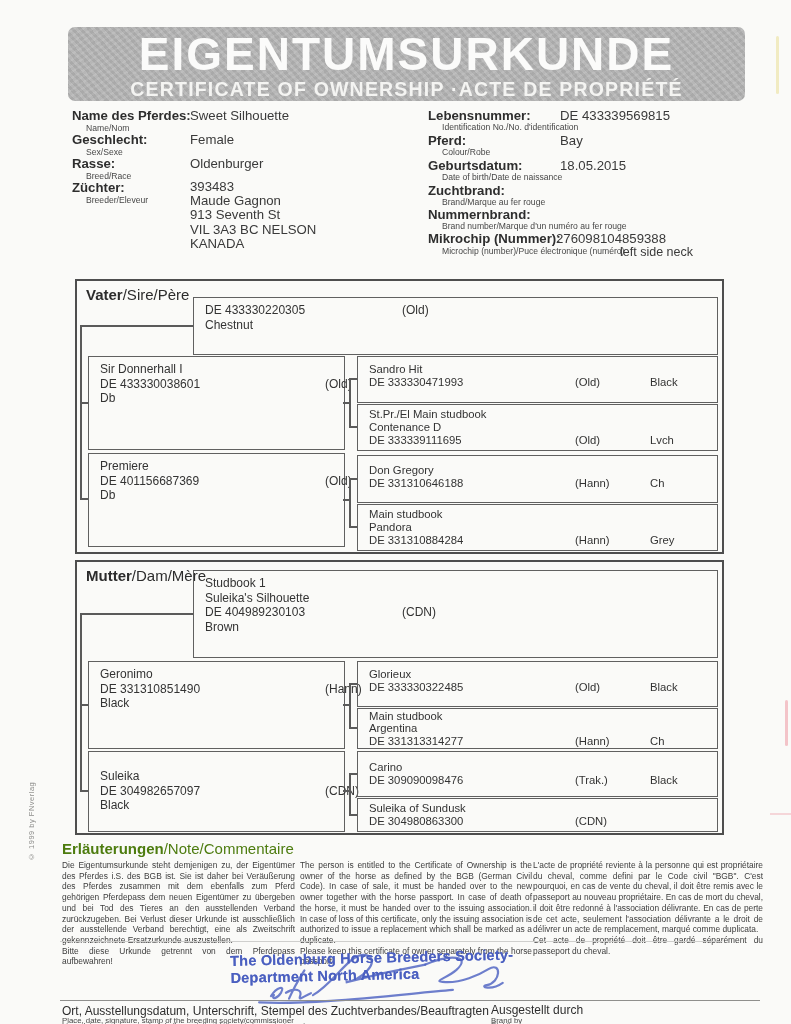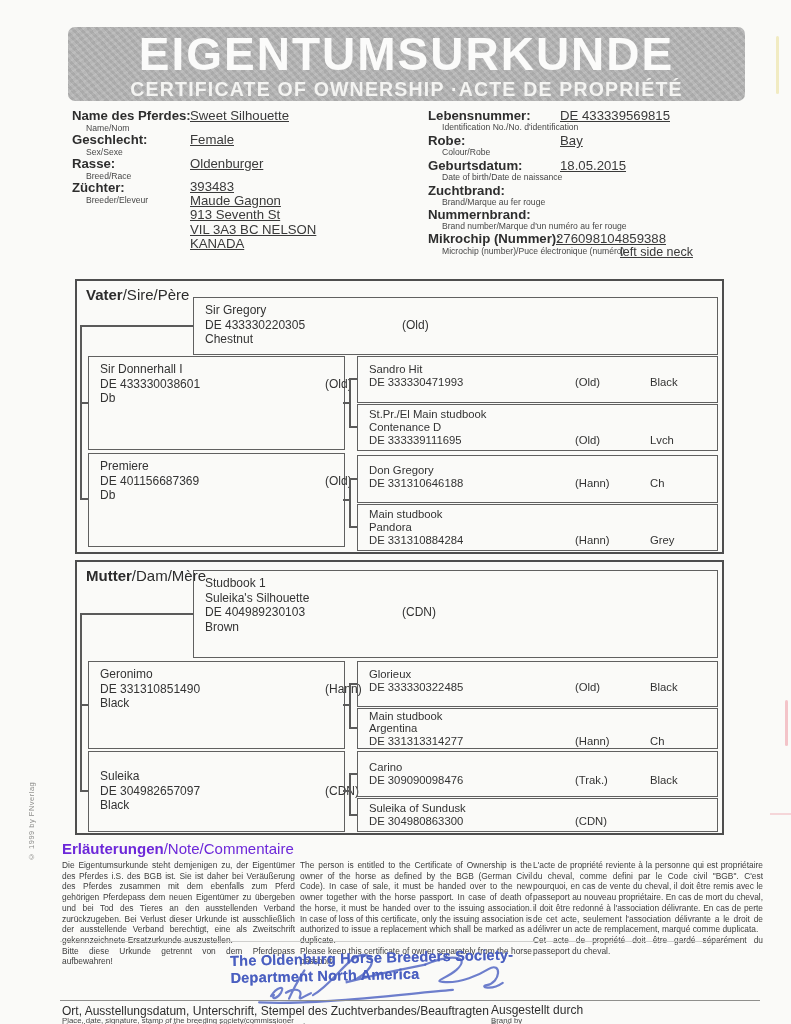"Sweet Silhouette" .val { text-decoration: underline -> none }
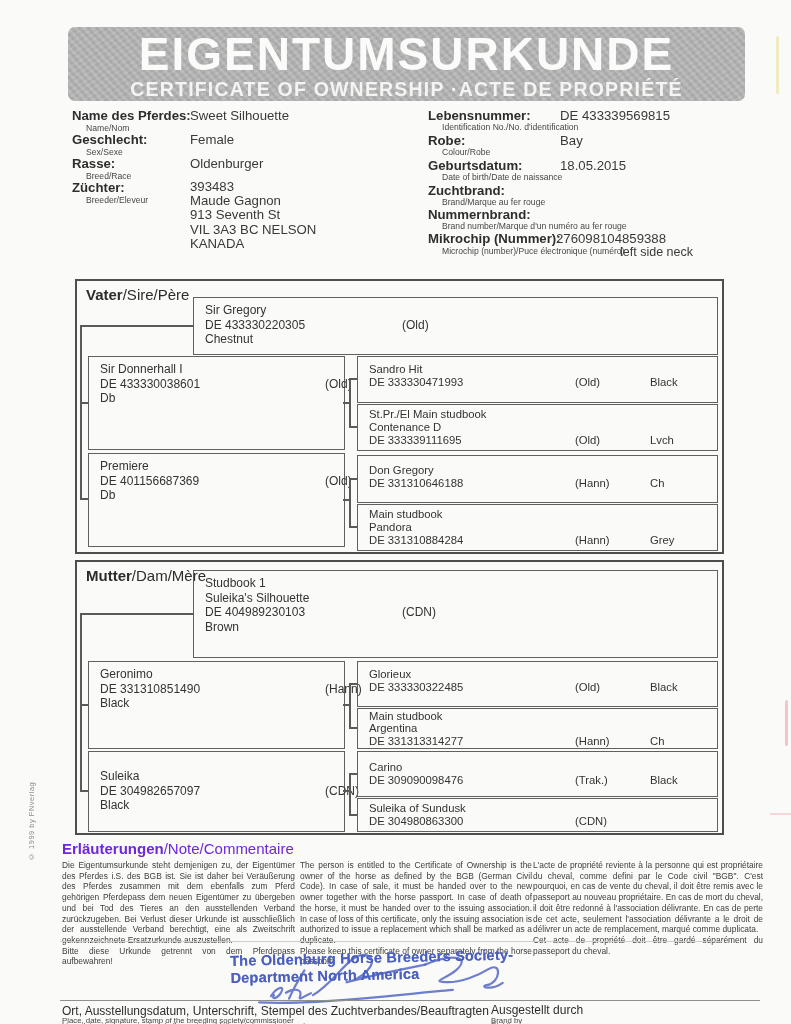"Robe:" div.lbl { text: Robe -> Pferd }
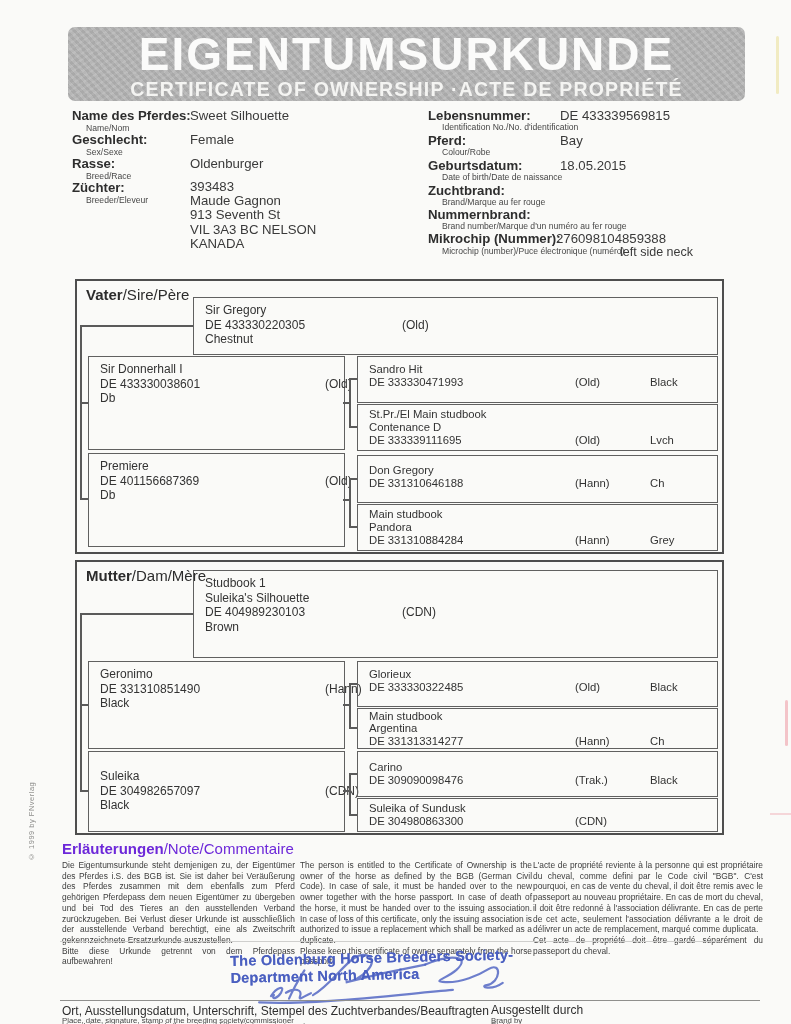"Sir Gregory" div { html: <div>Sir Gregory</div> -> none }
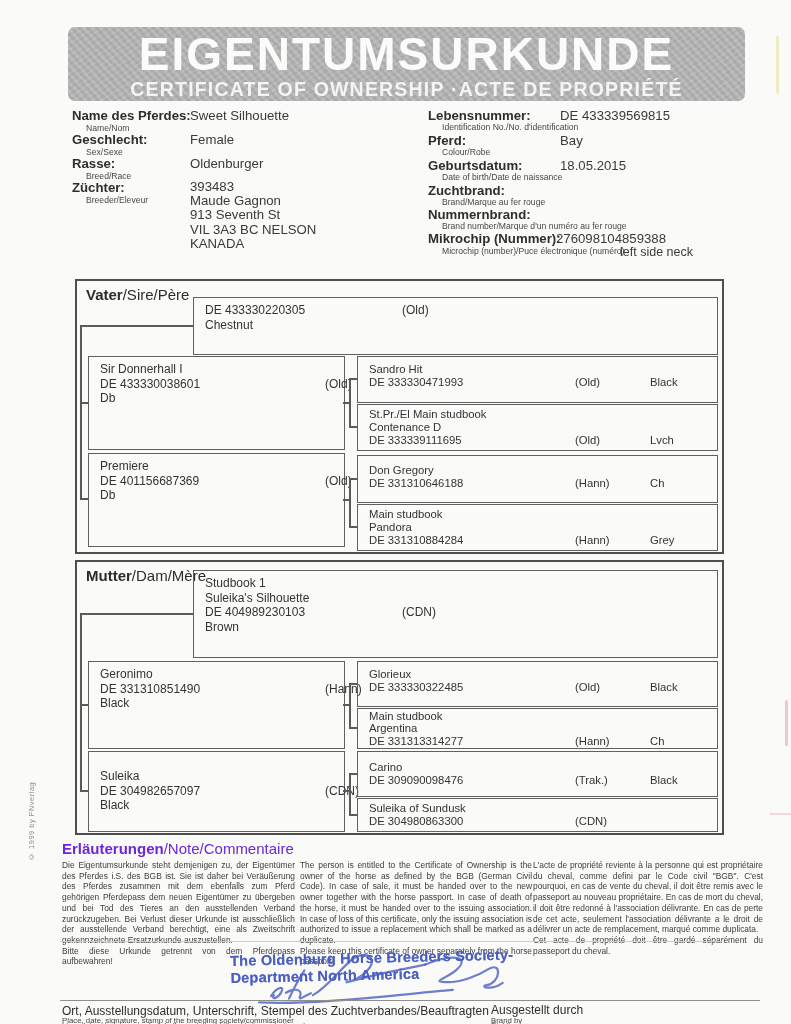"Erläuterungen/Note/Commentaire" .notes-title { color: #6d28d9 -> #4d7c0f }
